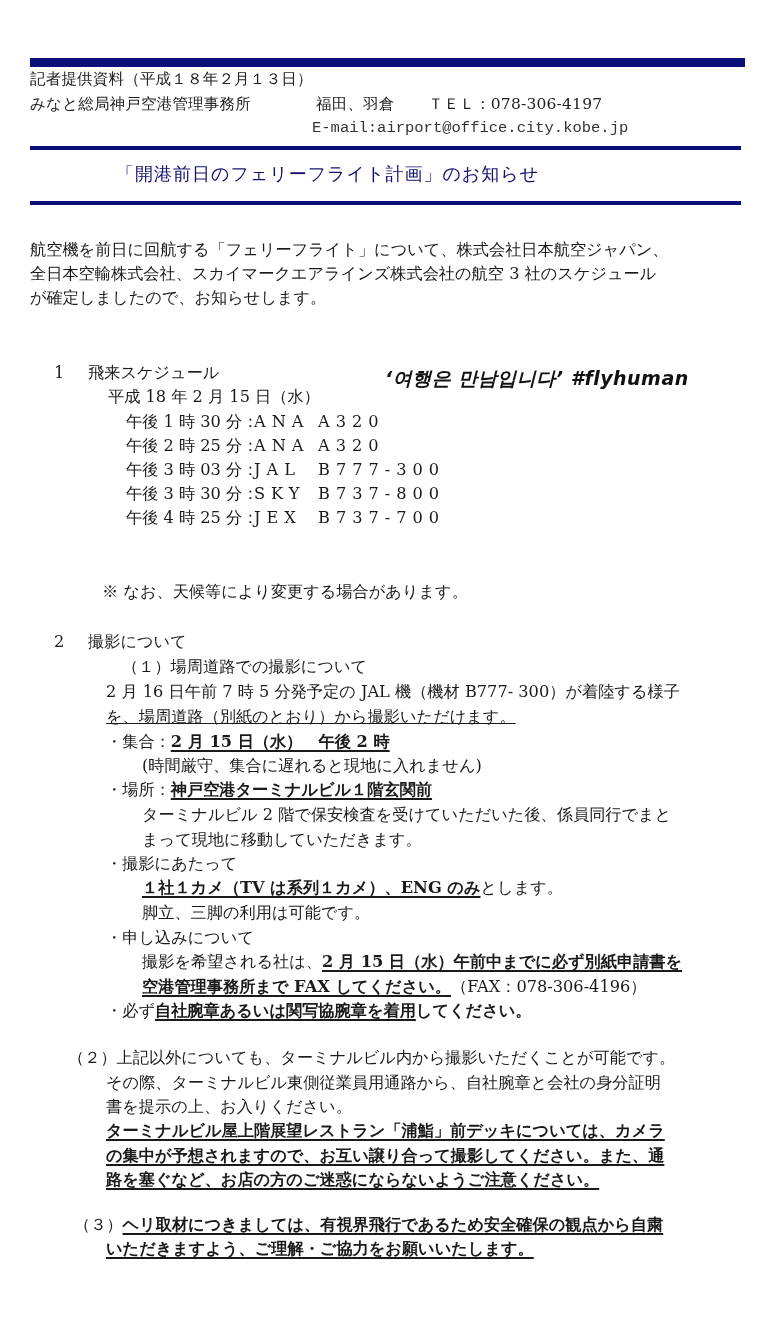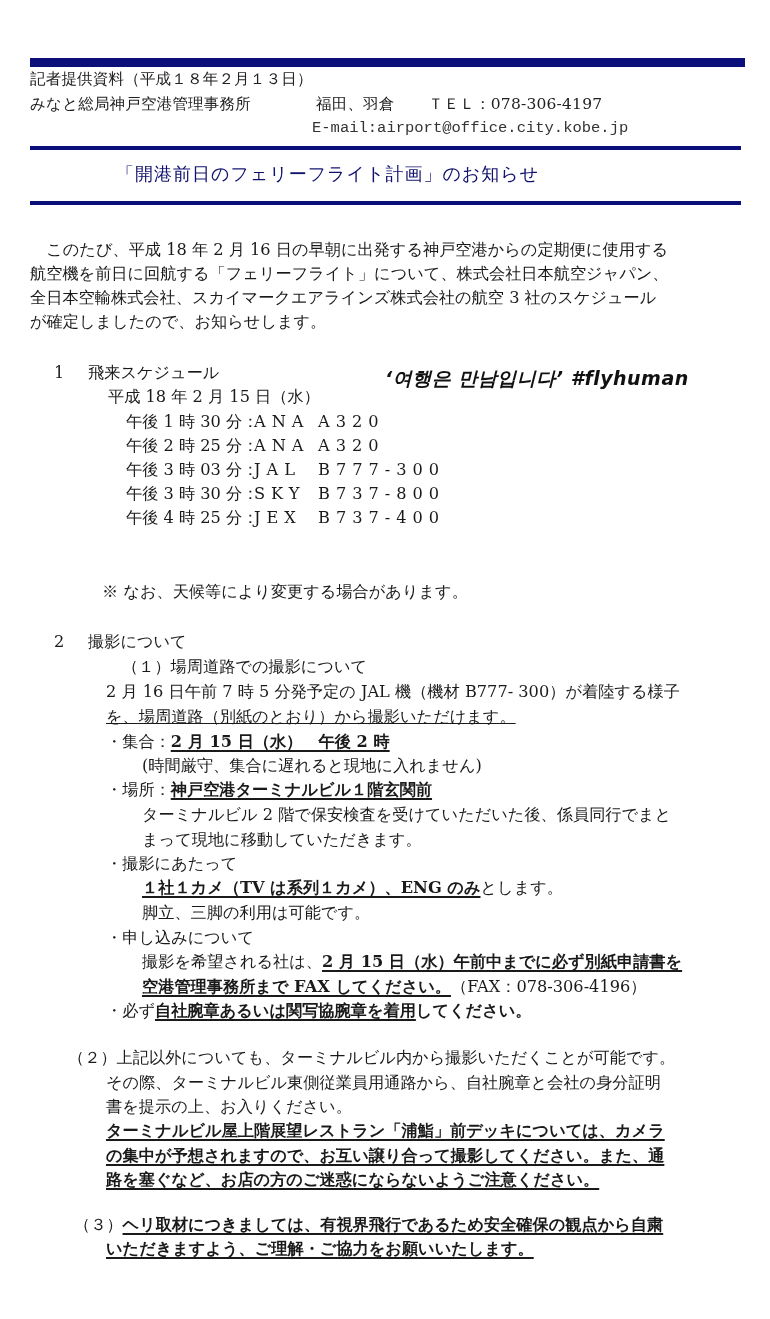"このたび、平成 18 年 2 月" div { html: <div> このたび、平成 18 年 2 月 16 日の早朝に出発する神戸空港からの定期便に使用する</div> -> none }
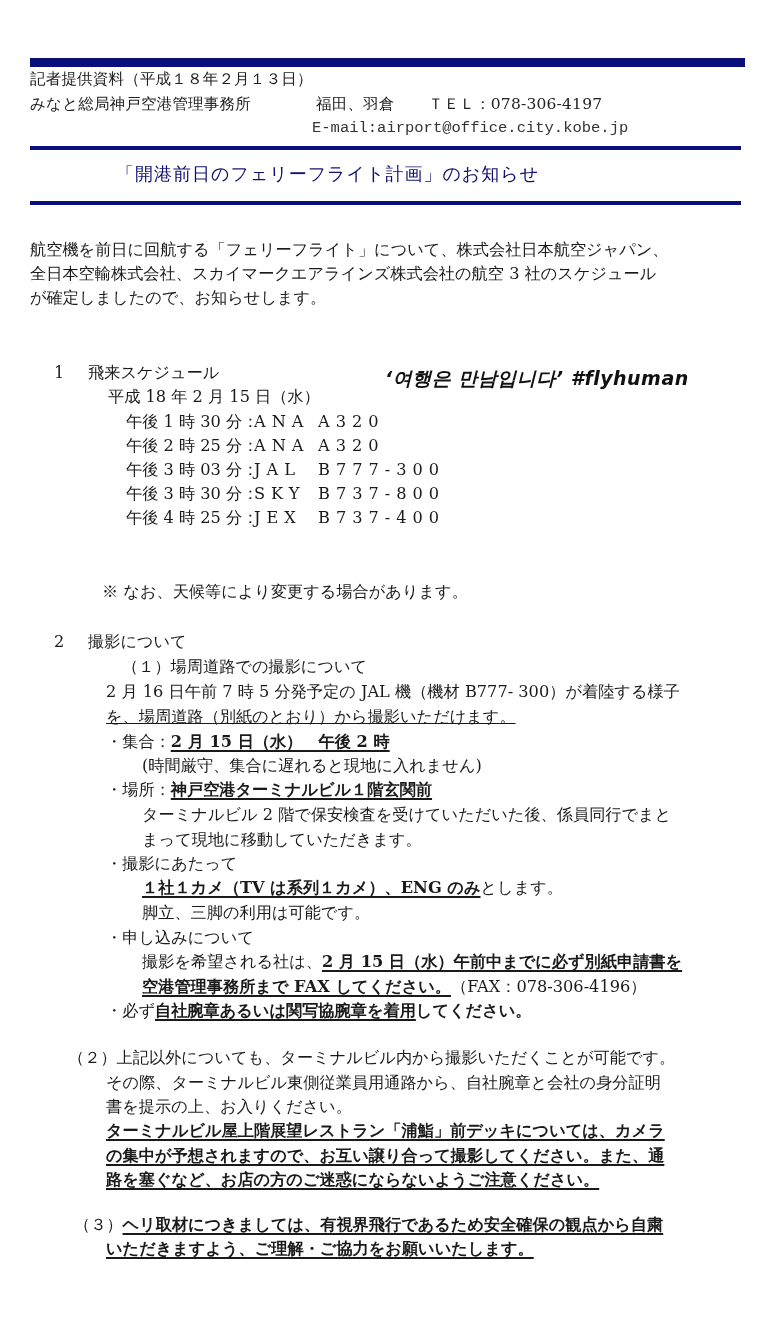"B737-400" span.sched-type { text: B737-400 -> B737-700 }
